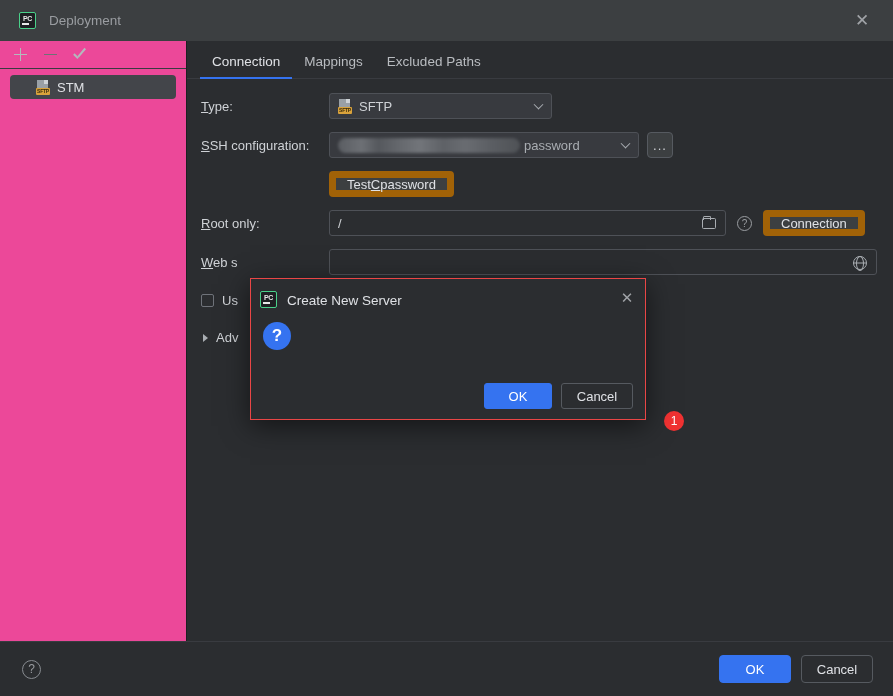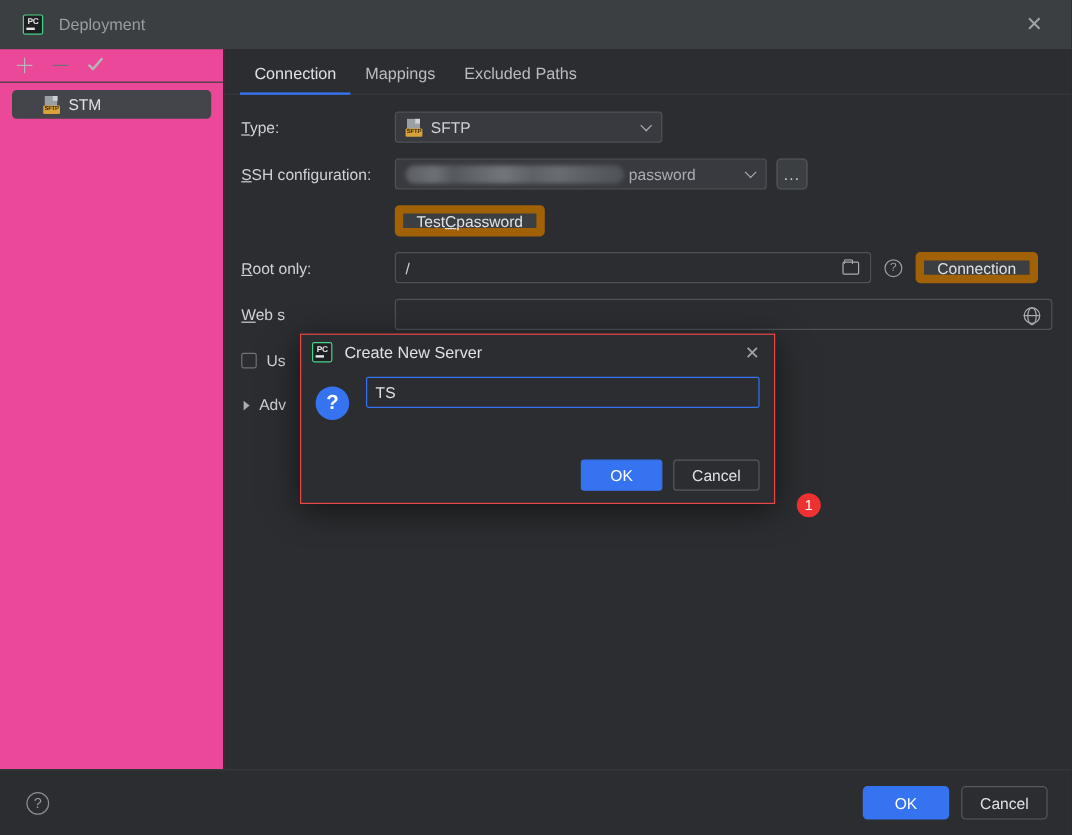"Create New Server" .modal-title { align-items: center -> flex-end }
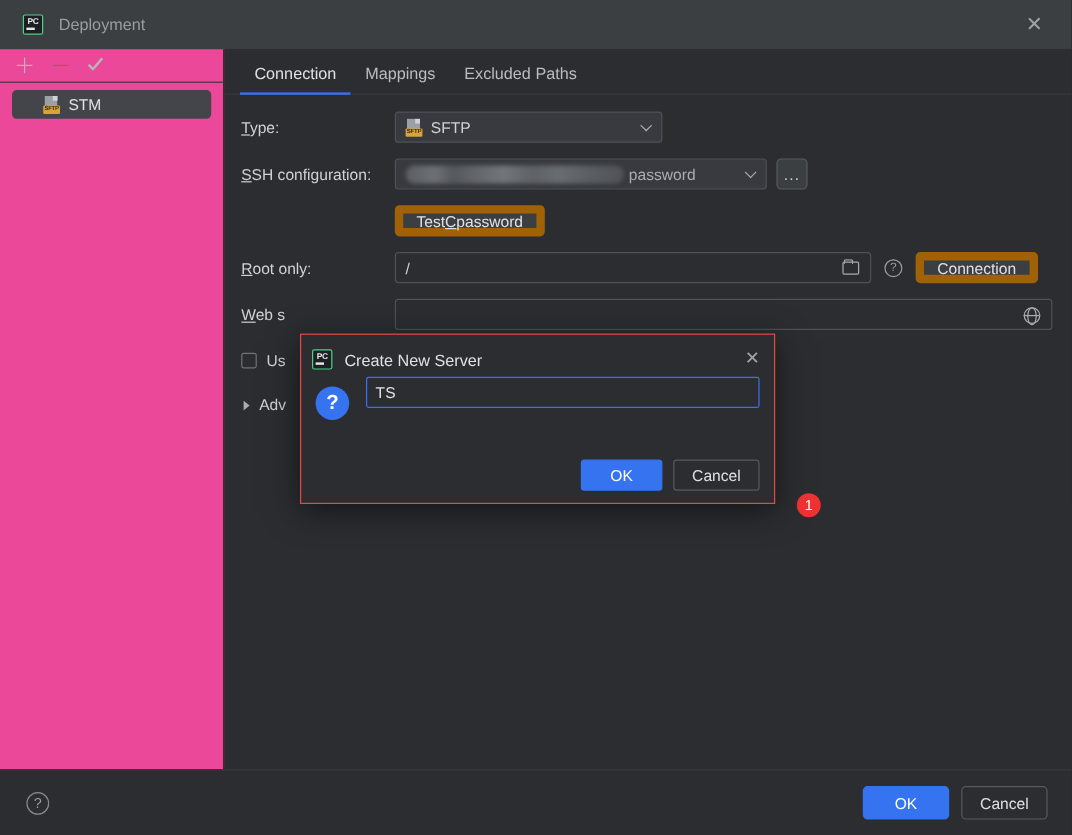"TS" div.modal-input { html: <div> <span>TS</span> </div> -> none }
